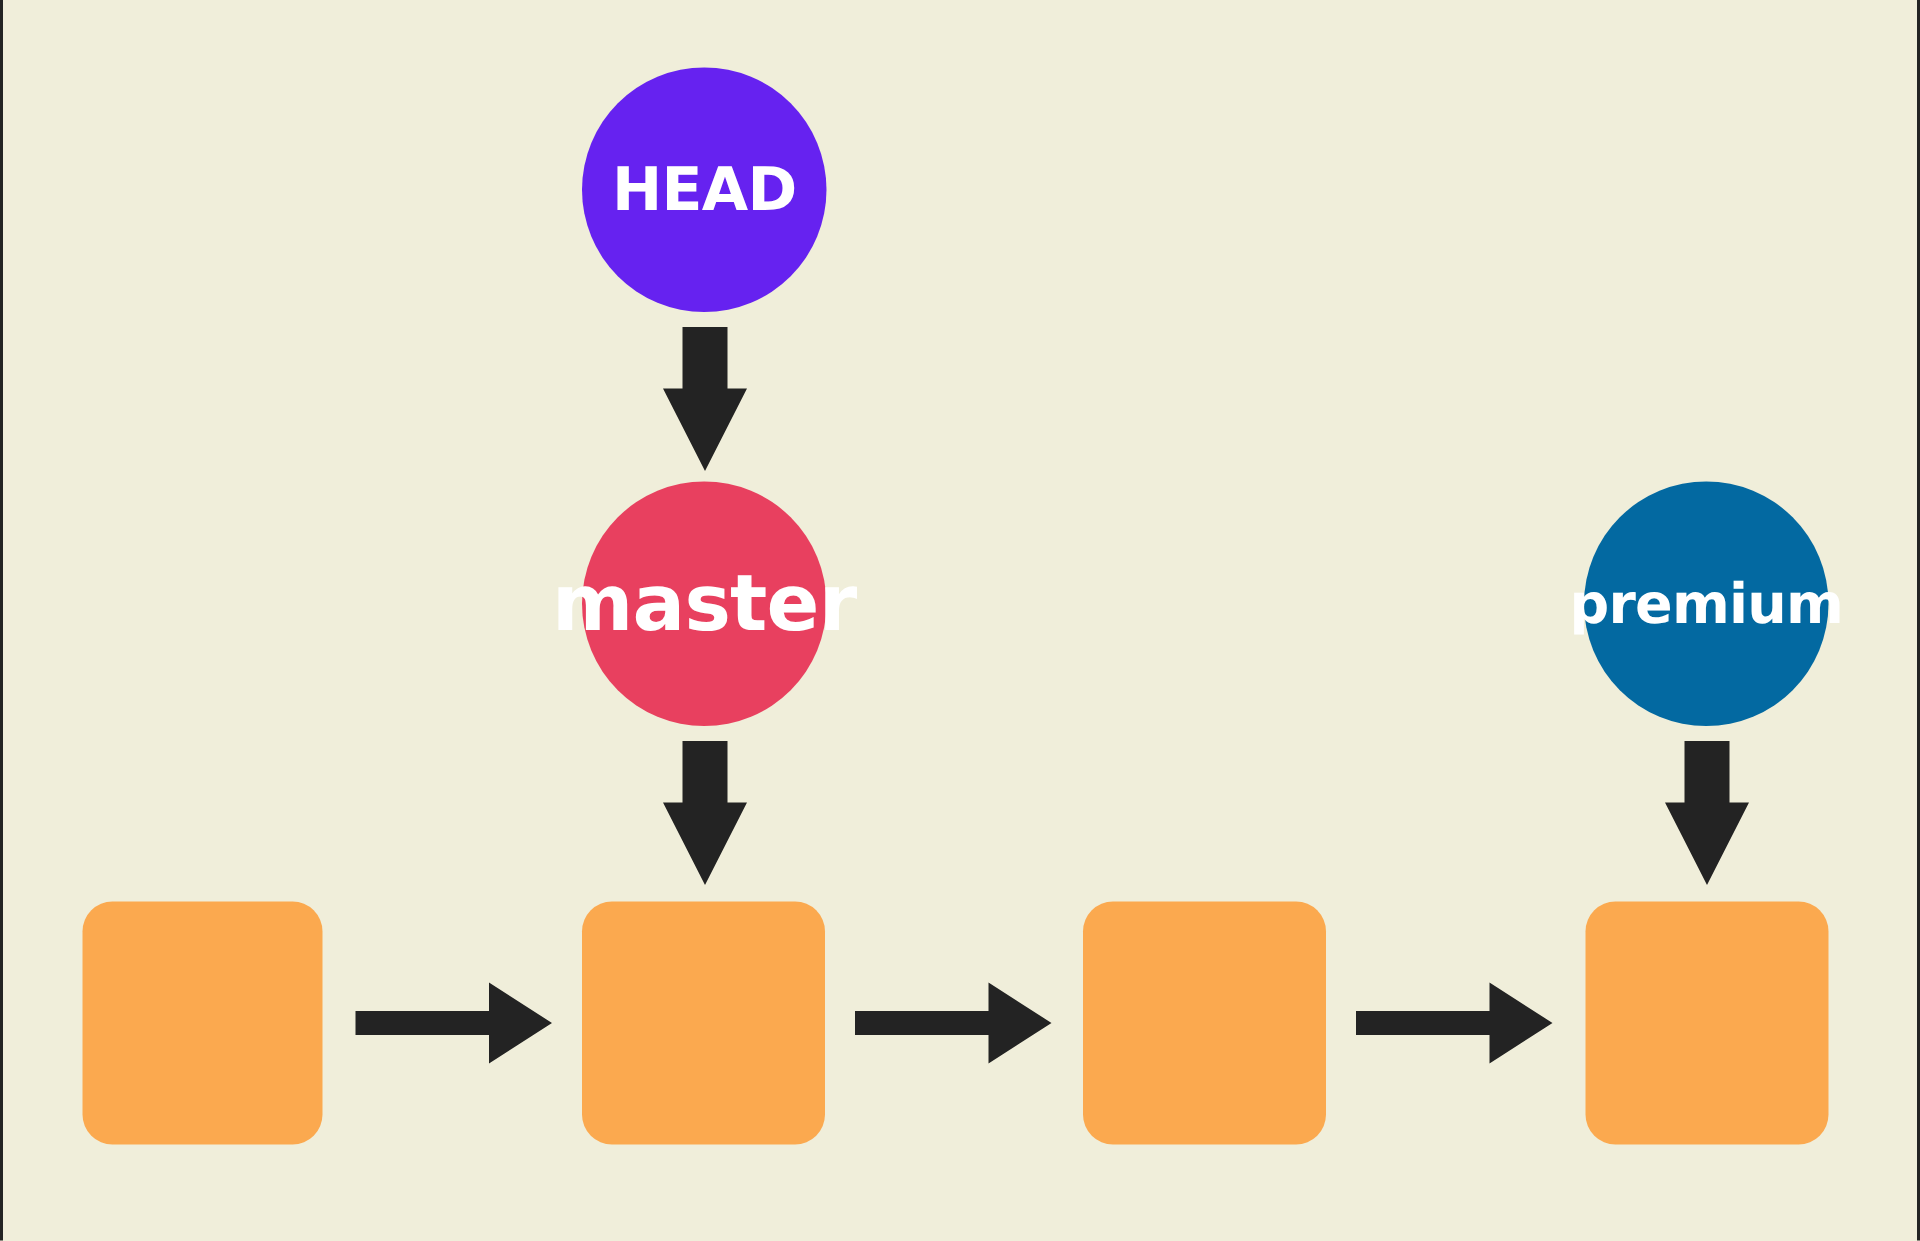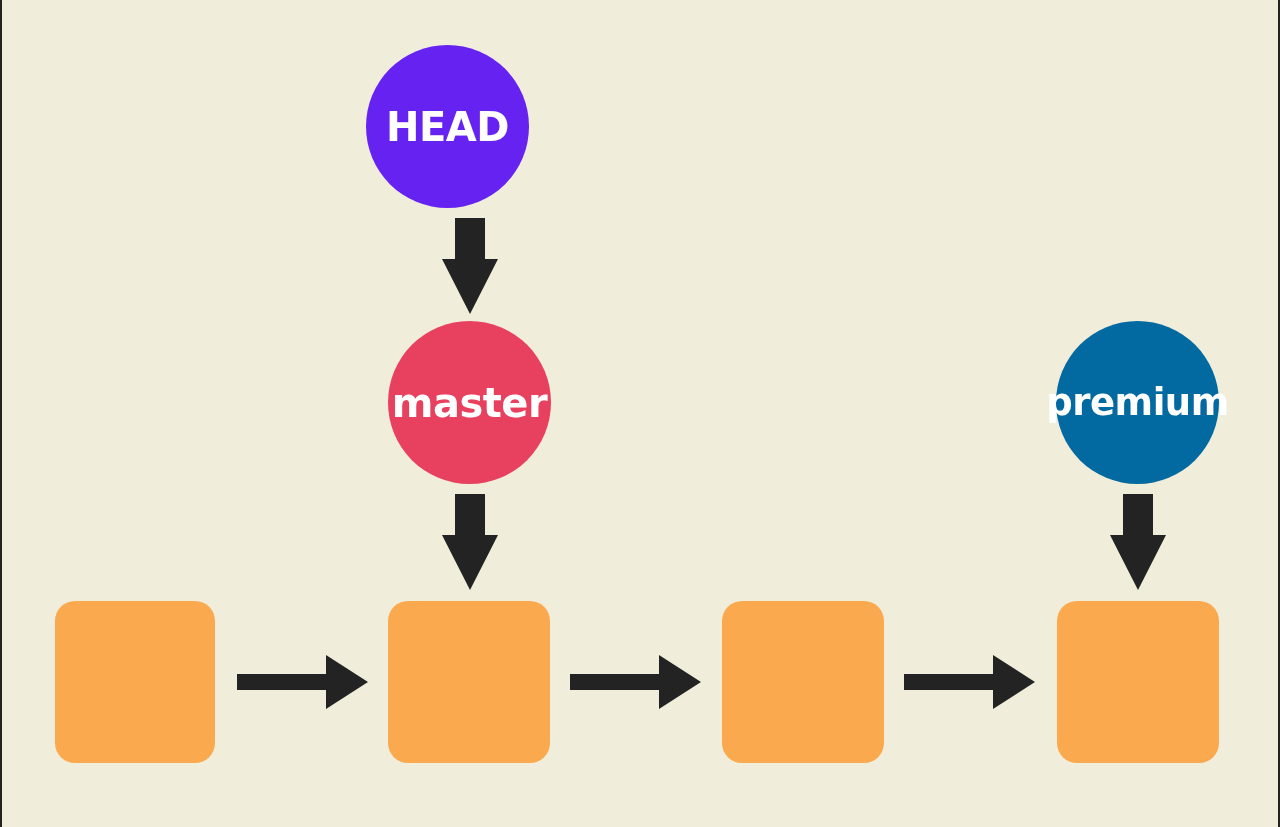"HEAD" div.ref-circle { left: 364px -> 386px }
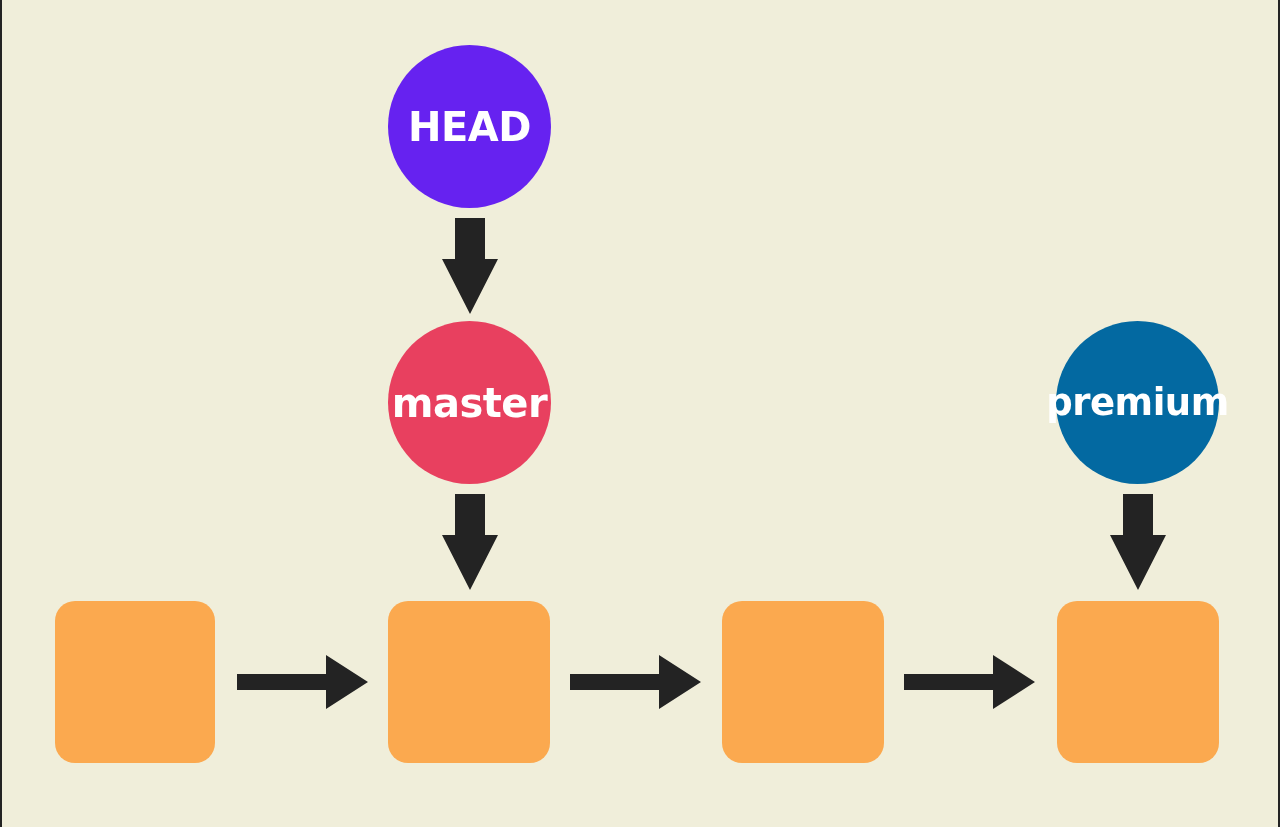"master" .ref-master .ref-label { font-size: 40px -> 52px }
